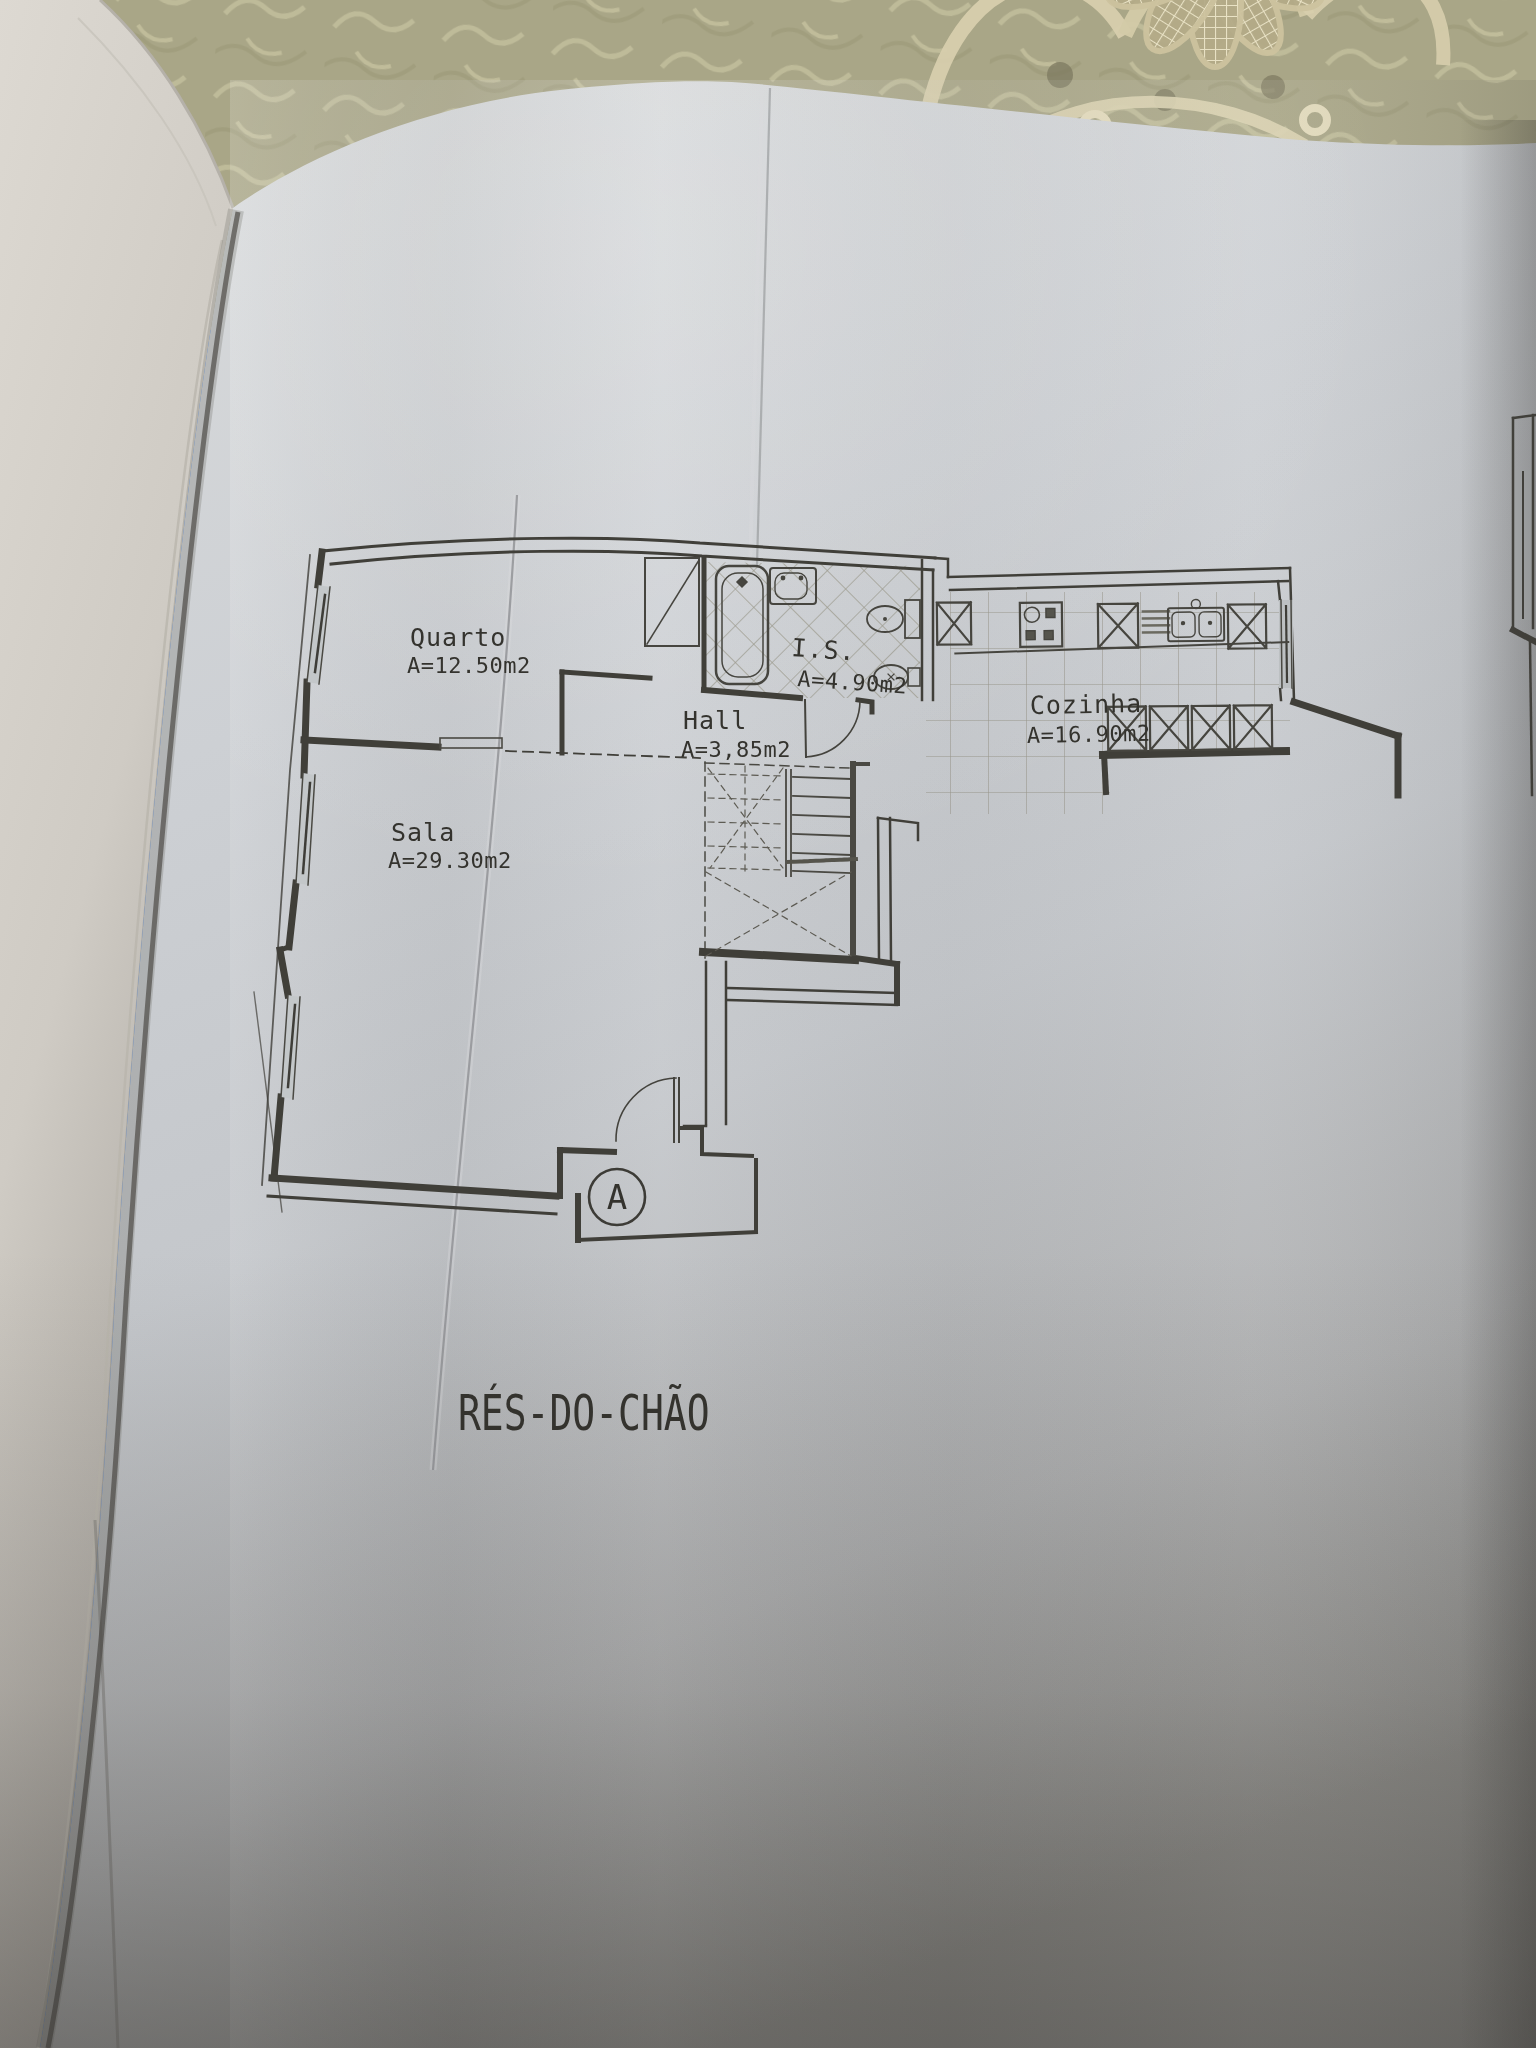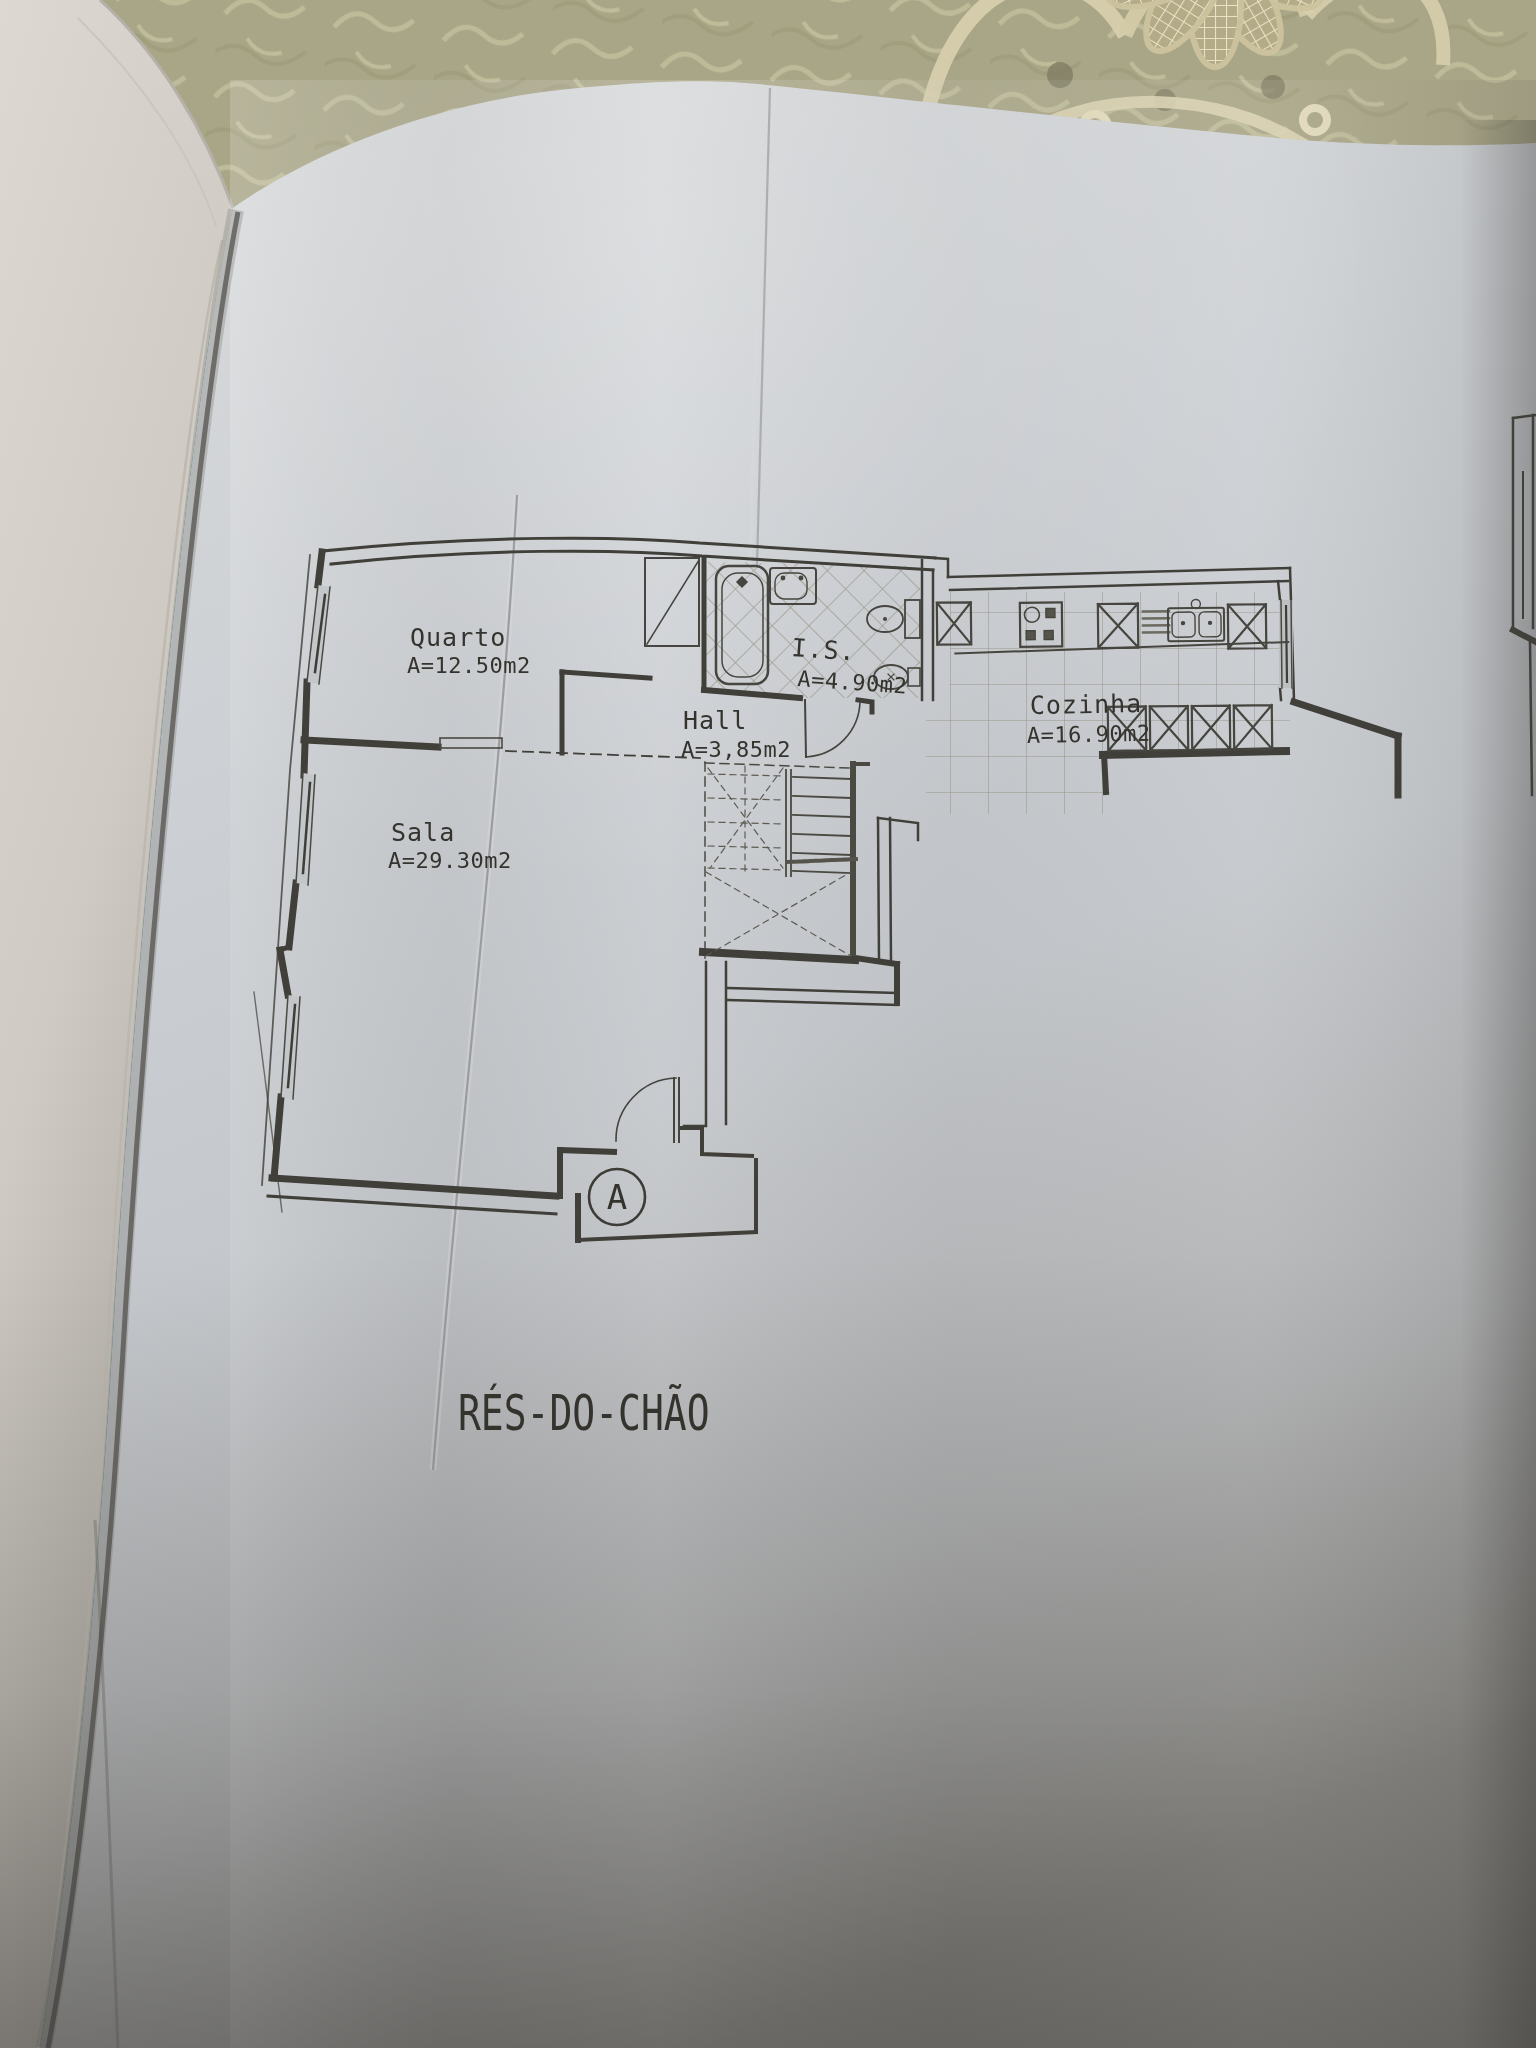"Quarto" .scene { background: #0f766e -> #3b82f6 }
